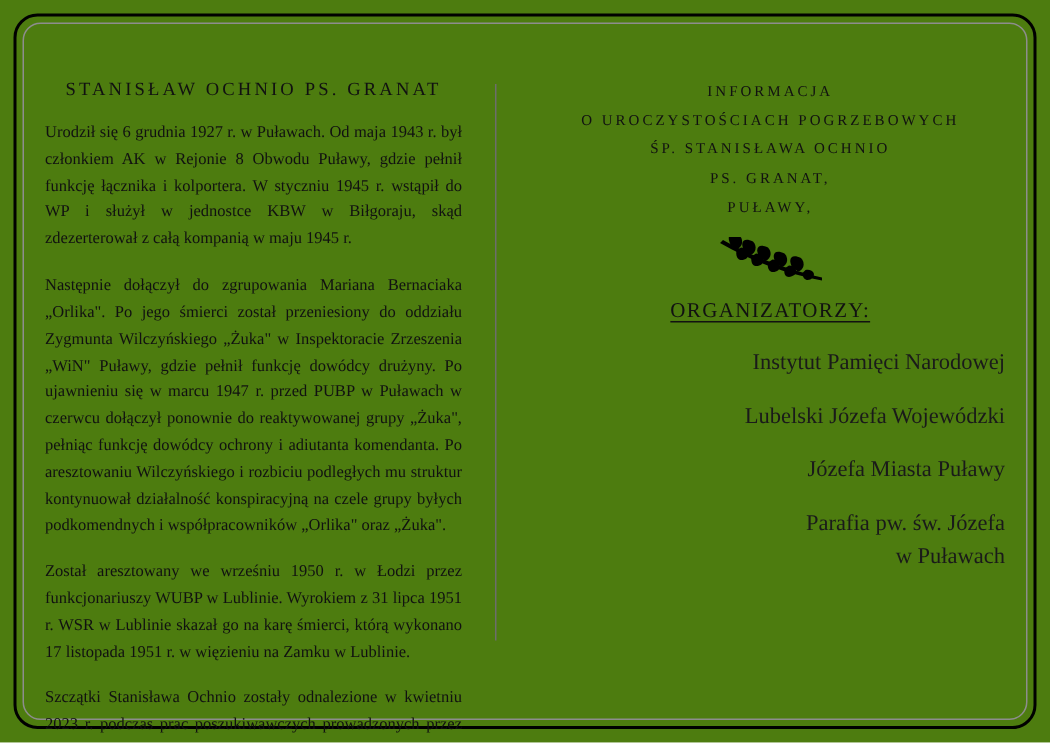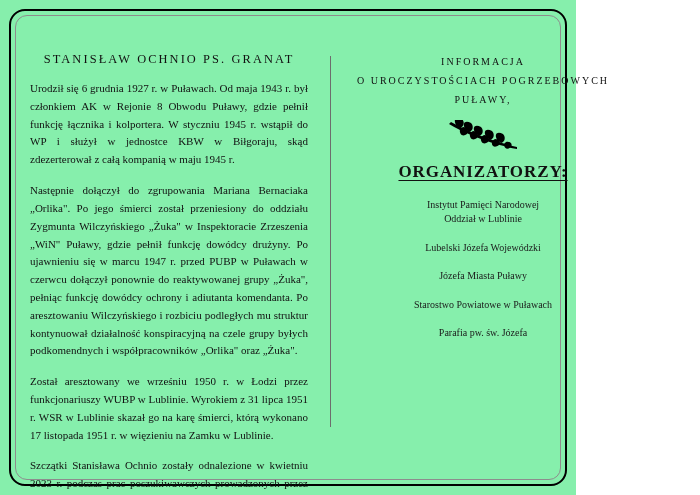"STANISŁAW OCHNIO PS. GRANAT" .page { background: #86efac -> #4d7c0f; width: 576px -> 700px }
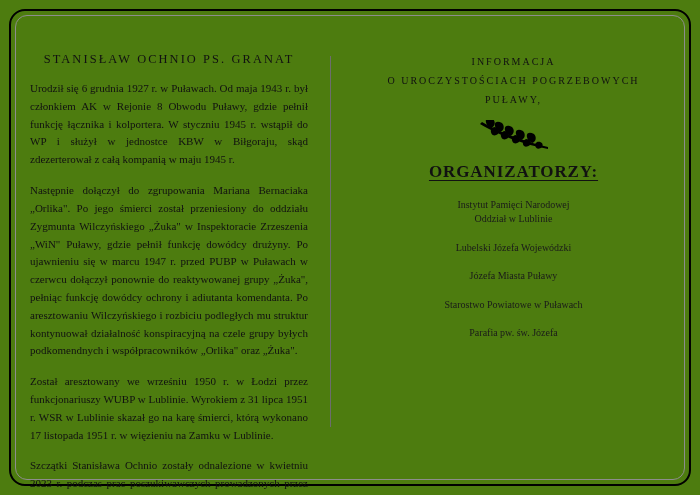"ŚP. STANISŁAWA OCHNIO" span.line { html: none -> <span>ŚP. STANISŁAWA OCHNIO</span> }
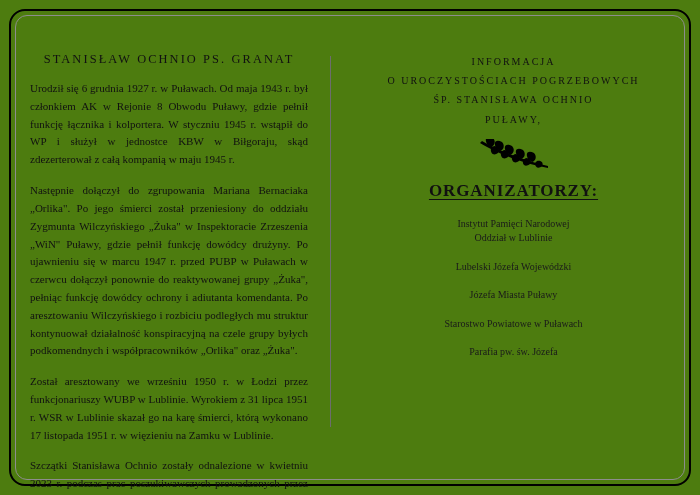"PS. GRANAT," span.line { html: none -> <span>PS. GRANAT,</span> }
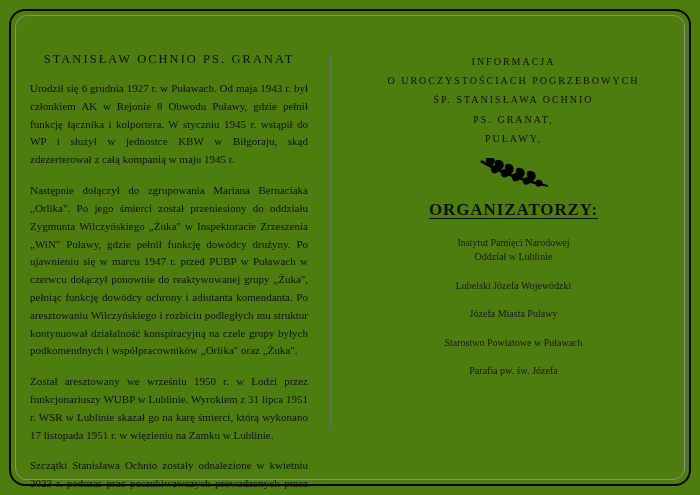"ORGANIZATORZY:" .organizers-label { font-size: 17px -> 14px; font-weight: 700 -> 400 }
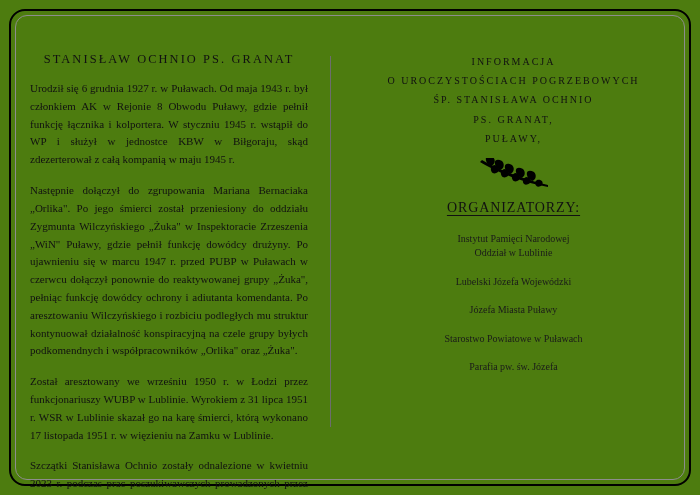"Instytut Pamięci Narodowej" .org-item { font-size: 10px -> 15px; text-align: none -> right }
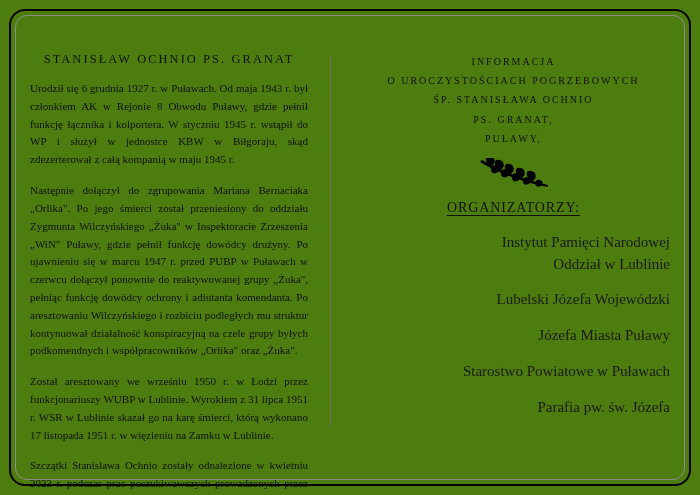"Oddział w Lublinie" span.line { html: <span>Oddział w Lublinie</span> -> none }
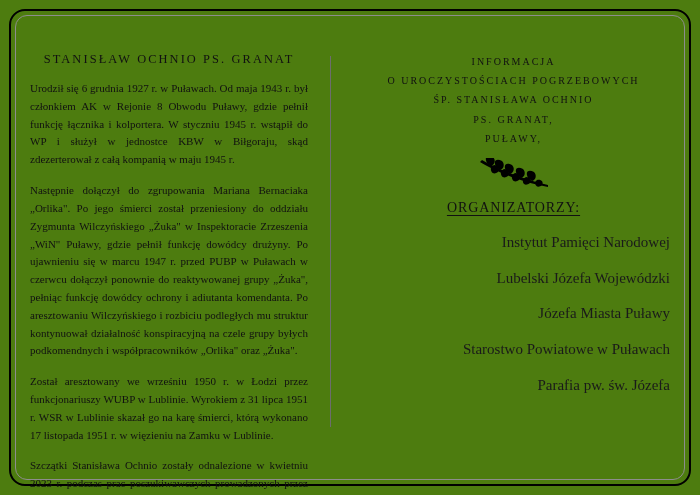"Starostwo Powiatowe w Puławach" li.org-item { html: <li> <span>Starostwo Powiatowe w Puławach</span> </li> -> none }
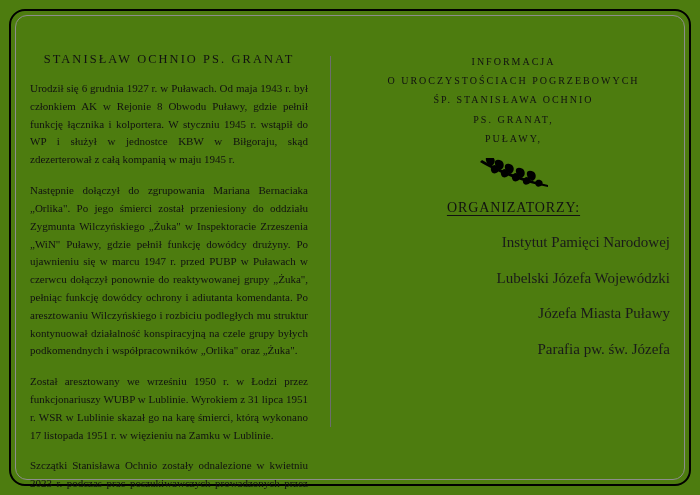"w Puławach" span.line { html: none -> <span>w Puławach</span> }
